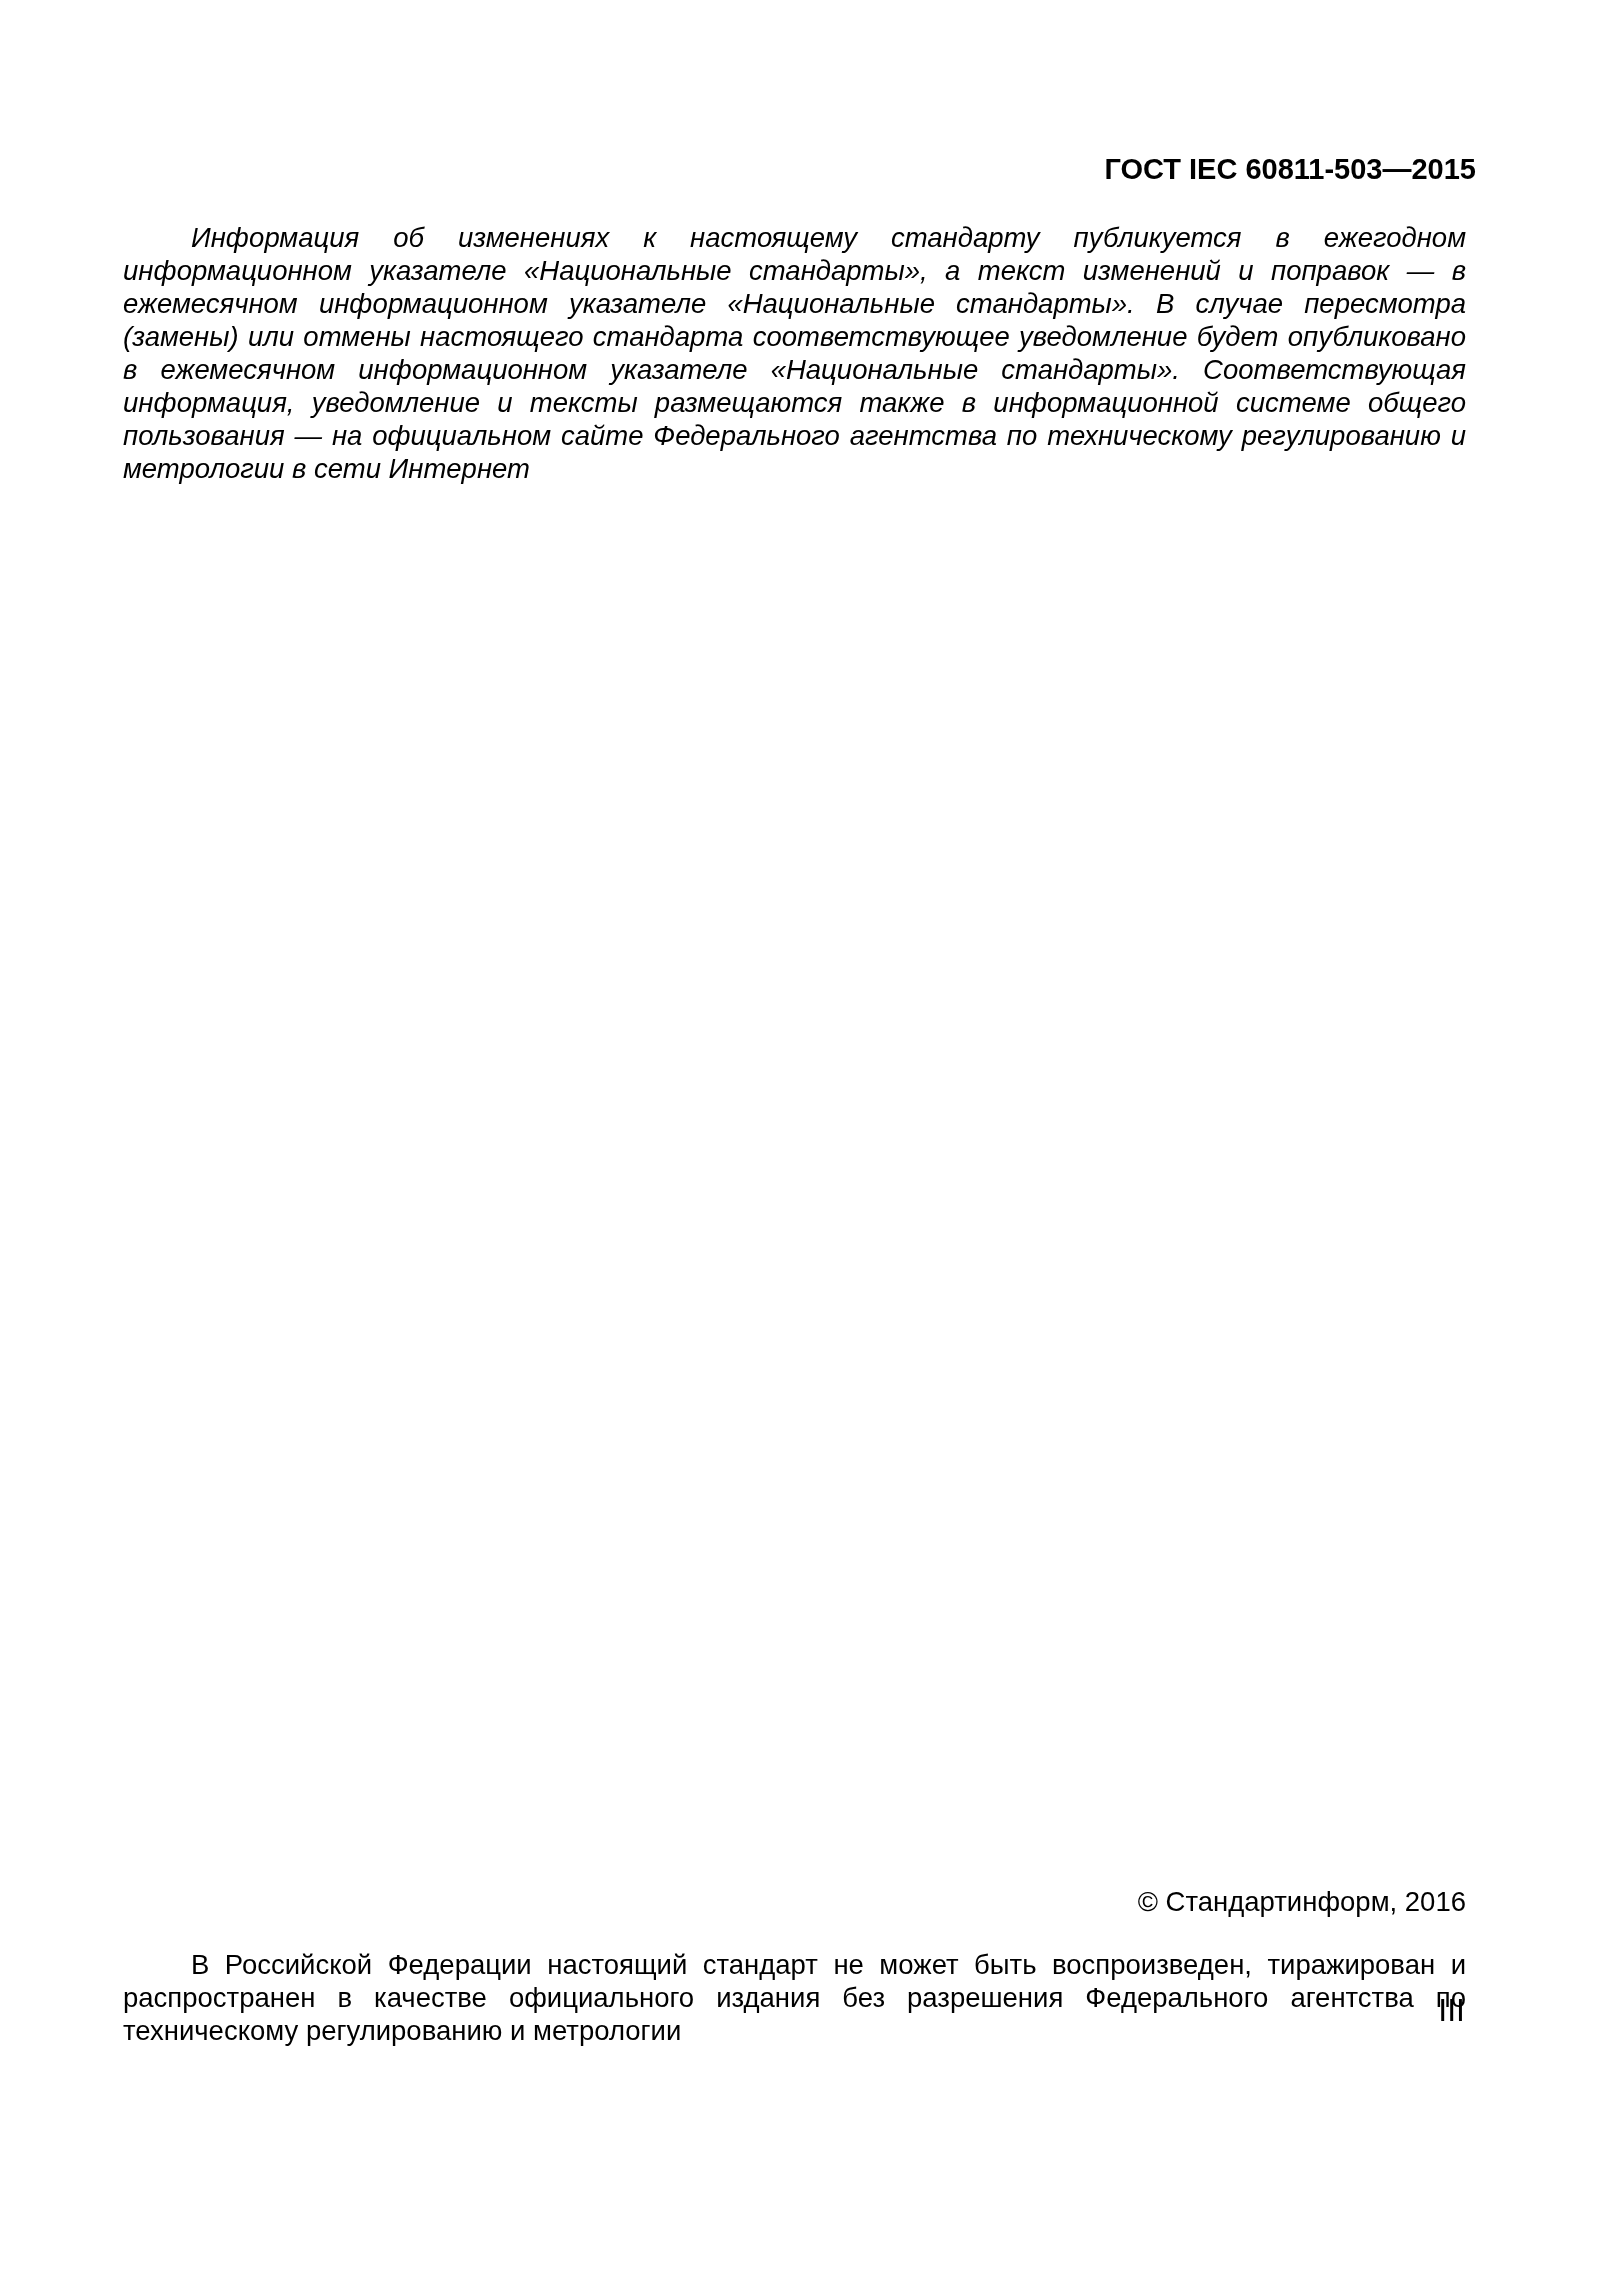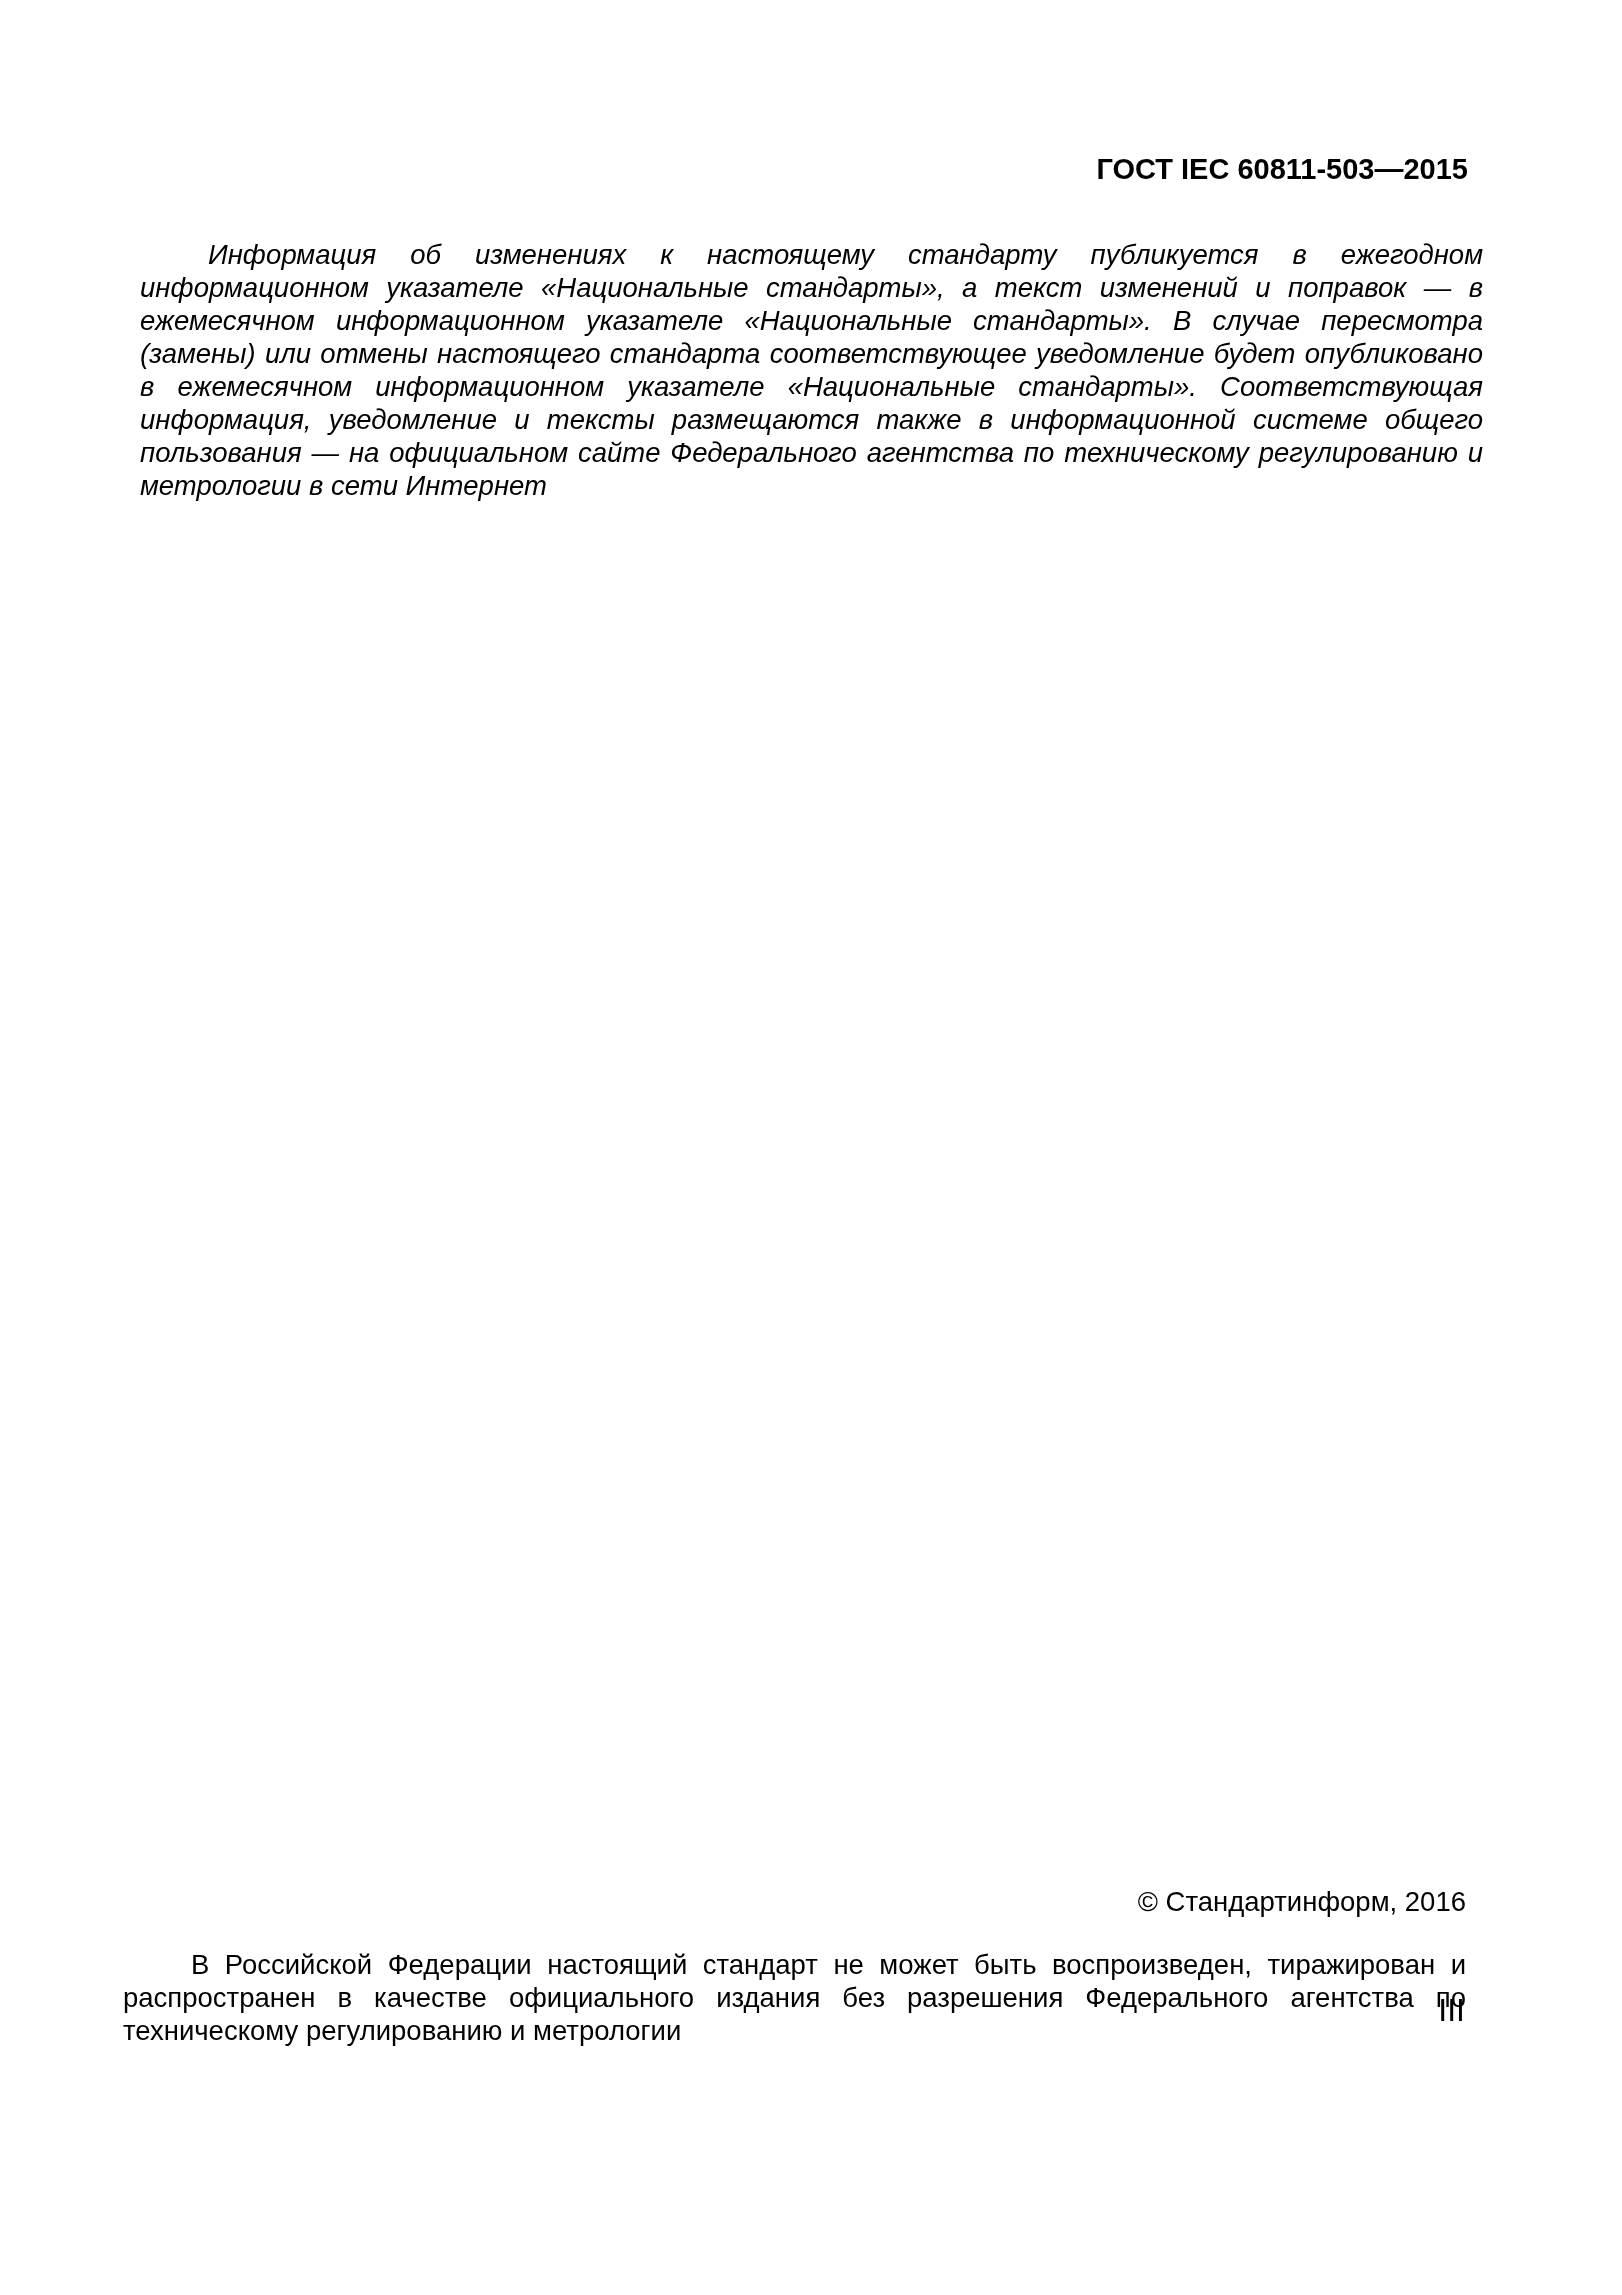"ГОСТ IEC 60811-503—2015" .doc-code { right: 155px -> 147px }
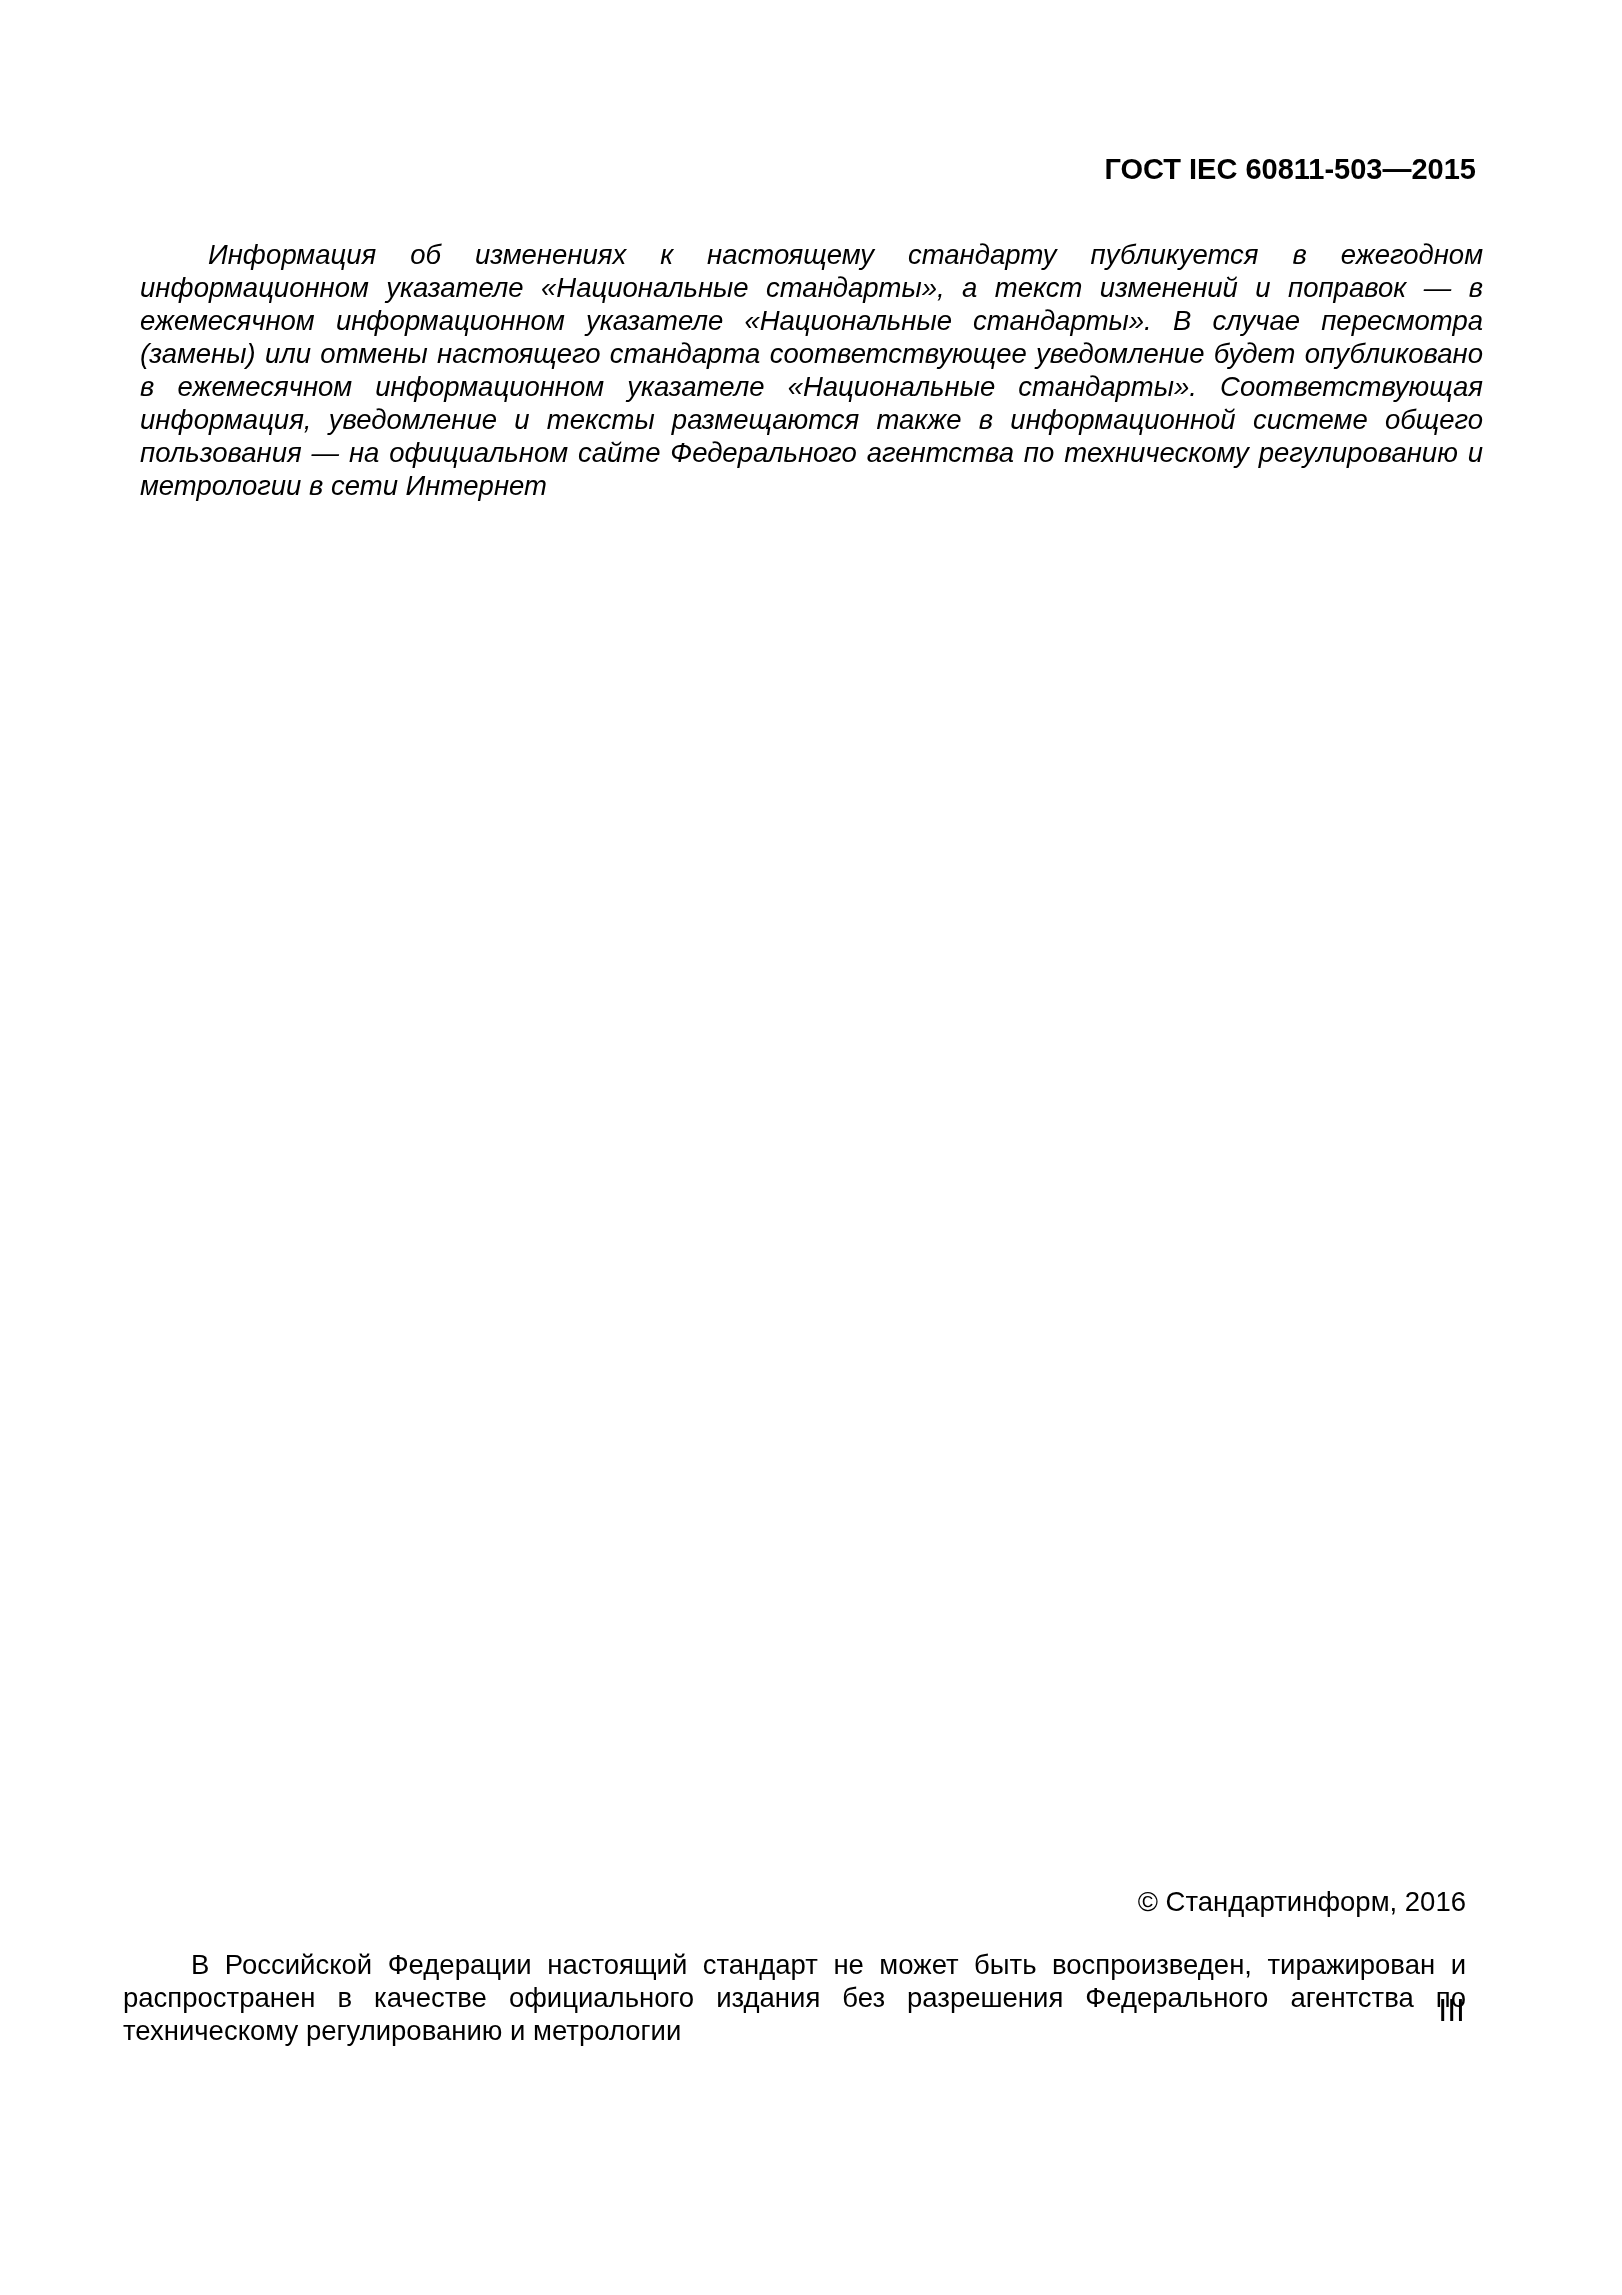"Информация об изменениях к настоящему" .intro-paragraph { margin: 17px -> 0 }
